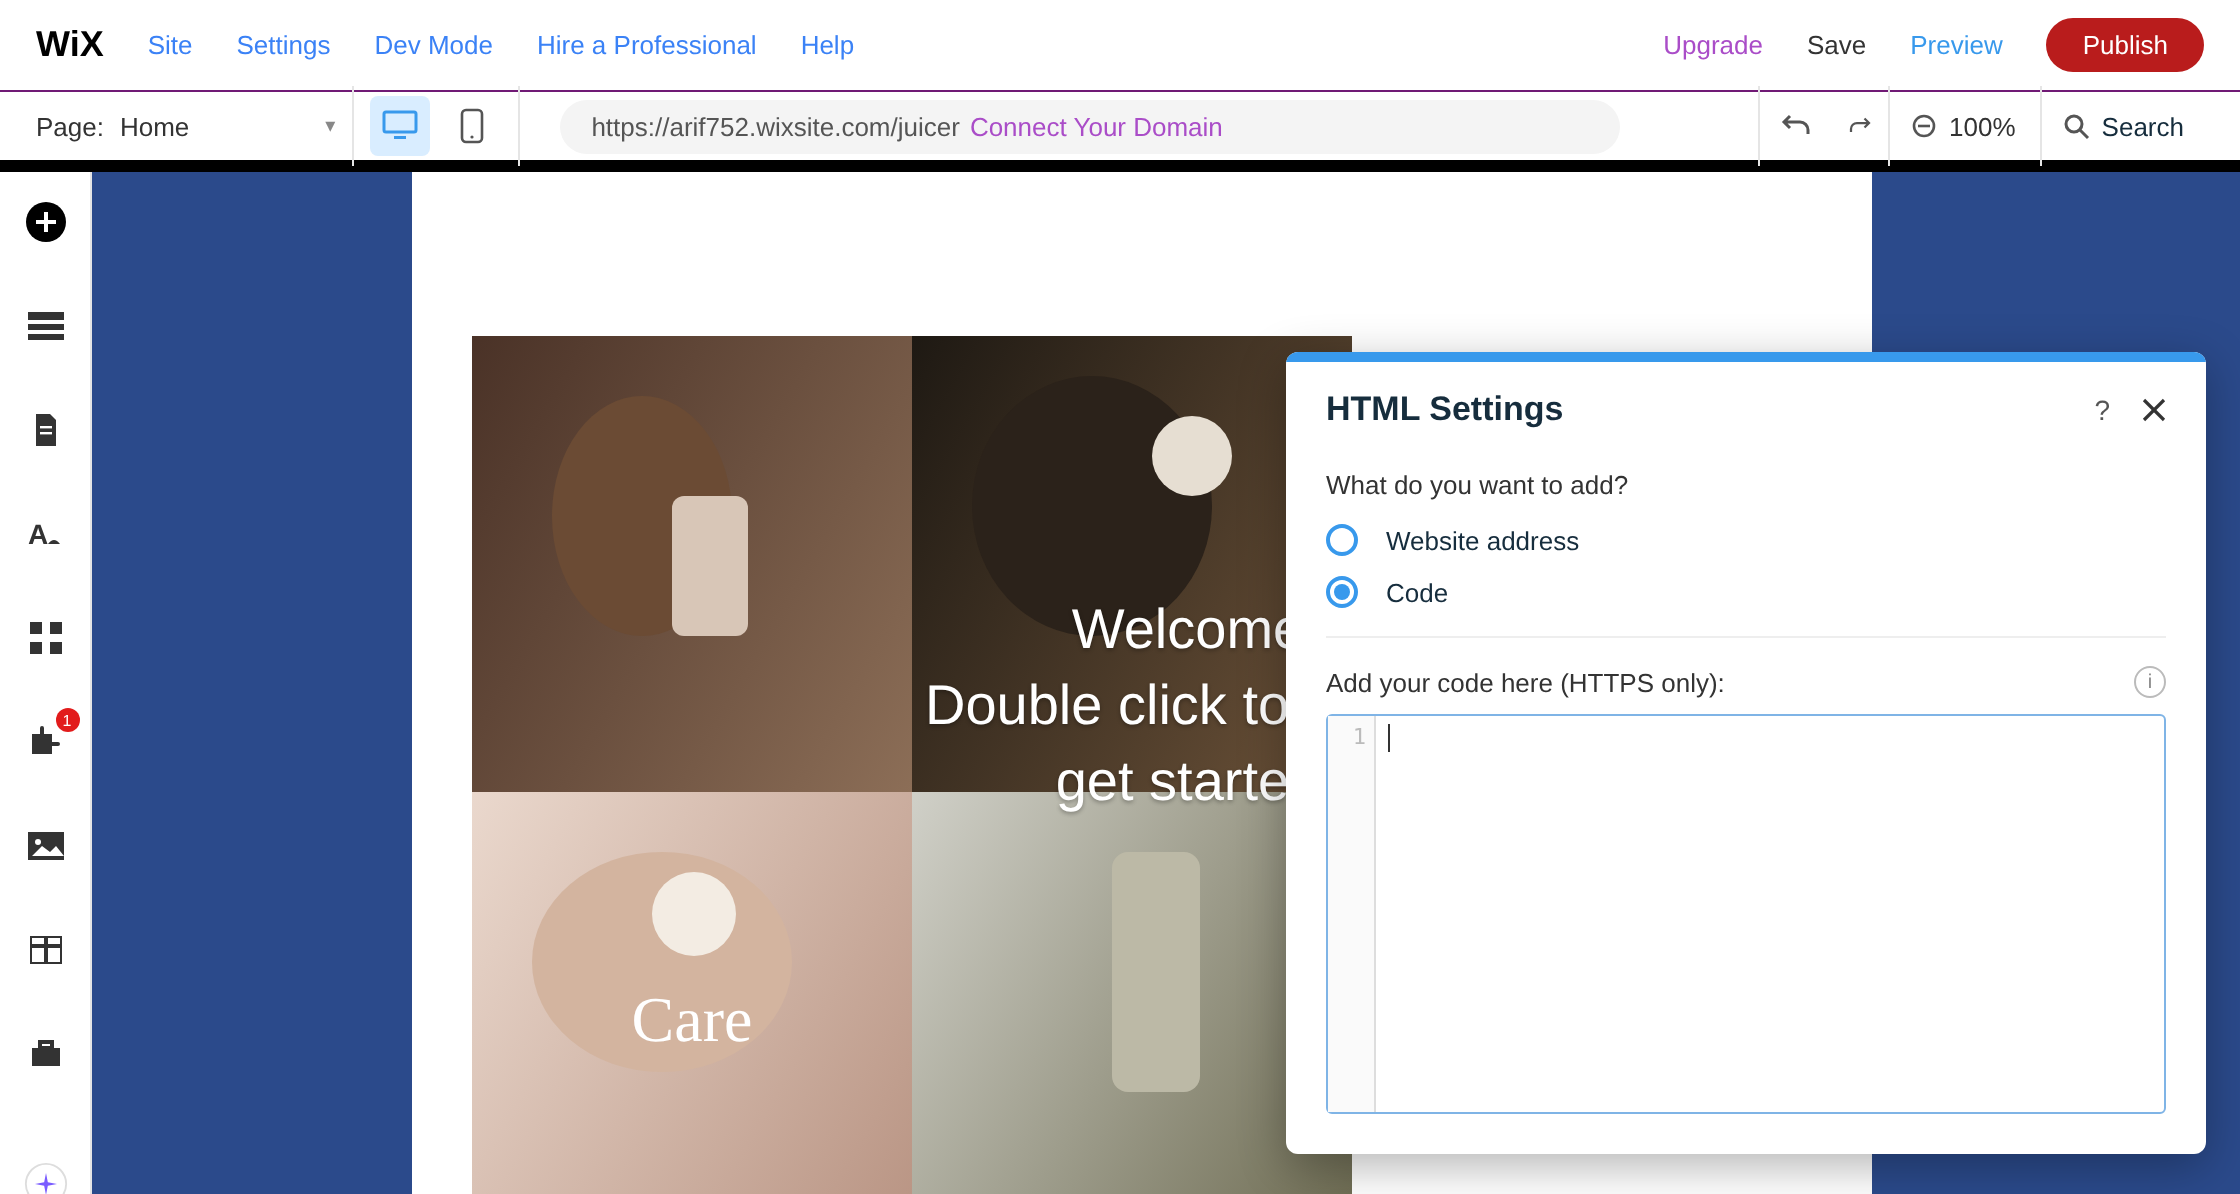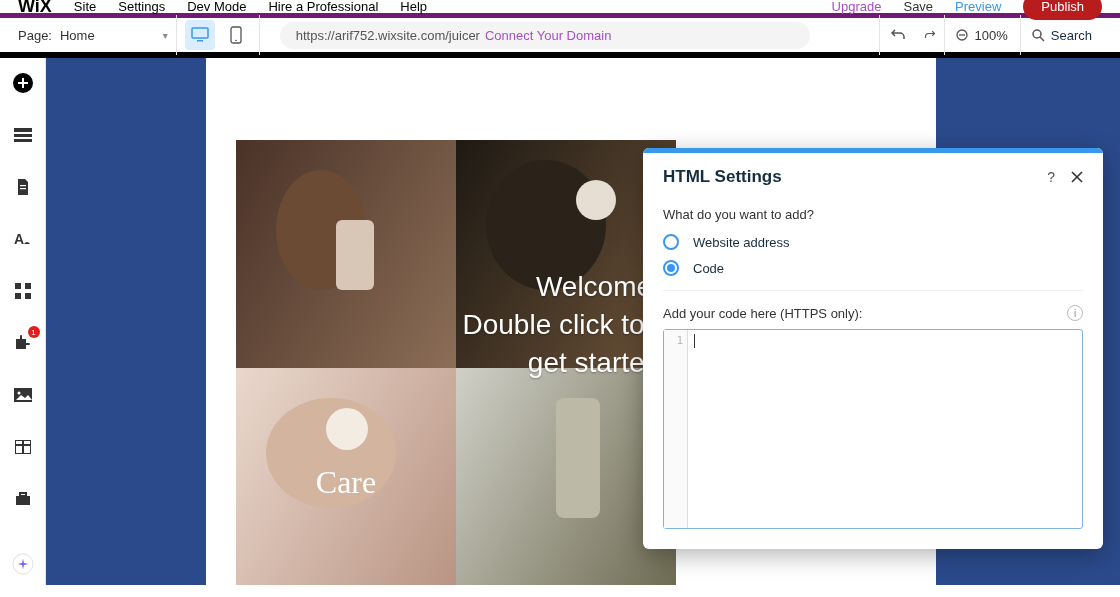"WiX" .topbar { border-bottom: 5px solid #701a75 -> 1px solid #701a75; height: 18px -> 46px }
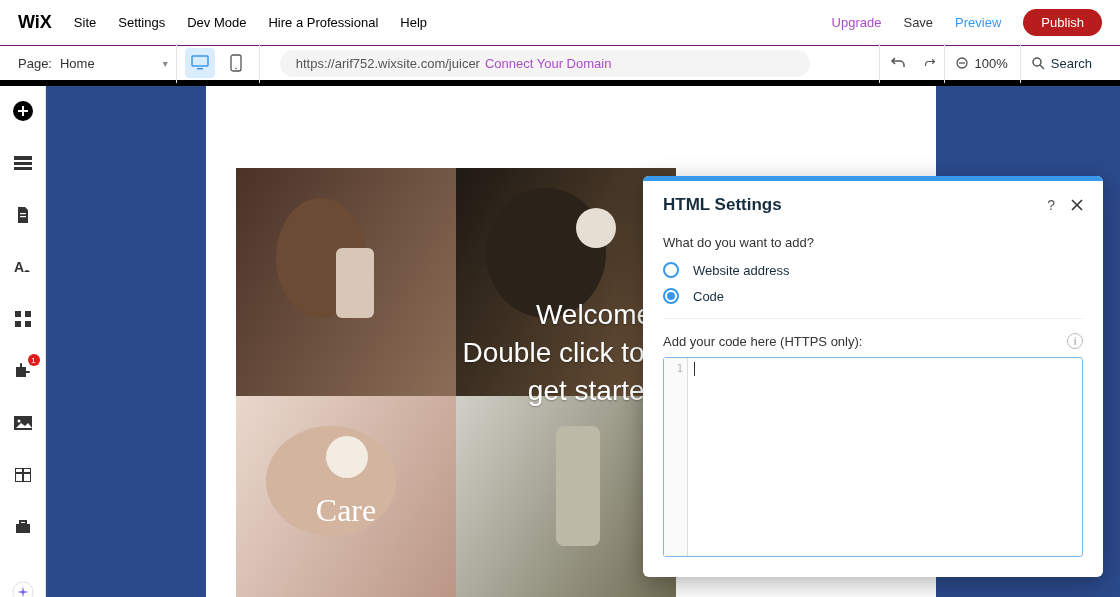"Site" .menu-item { color: #000000 -> #3b82f6 }
